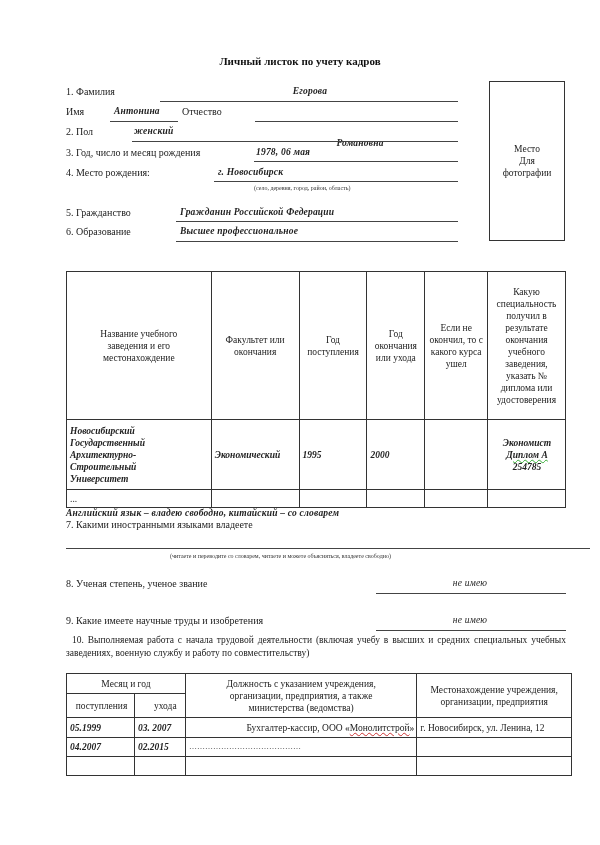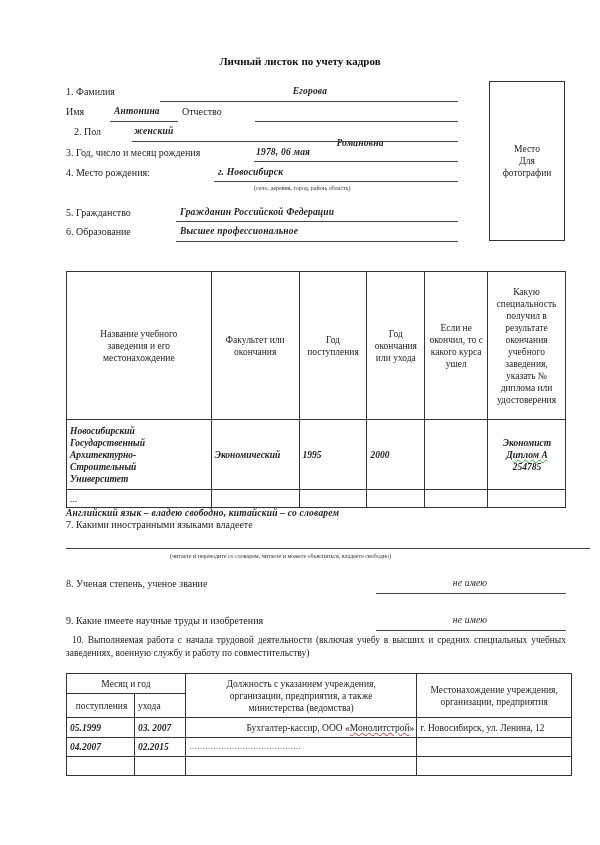"2. Пол" div.abs { margin-left: 8px -> none }
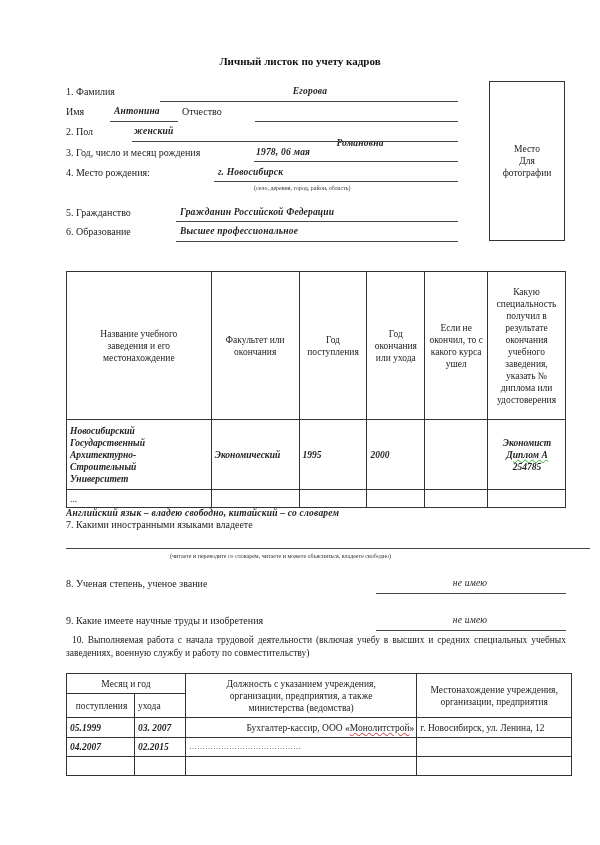"ухода" td { padding-left: 3px -> 19px }
